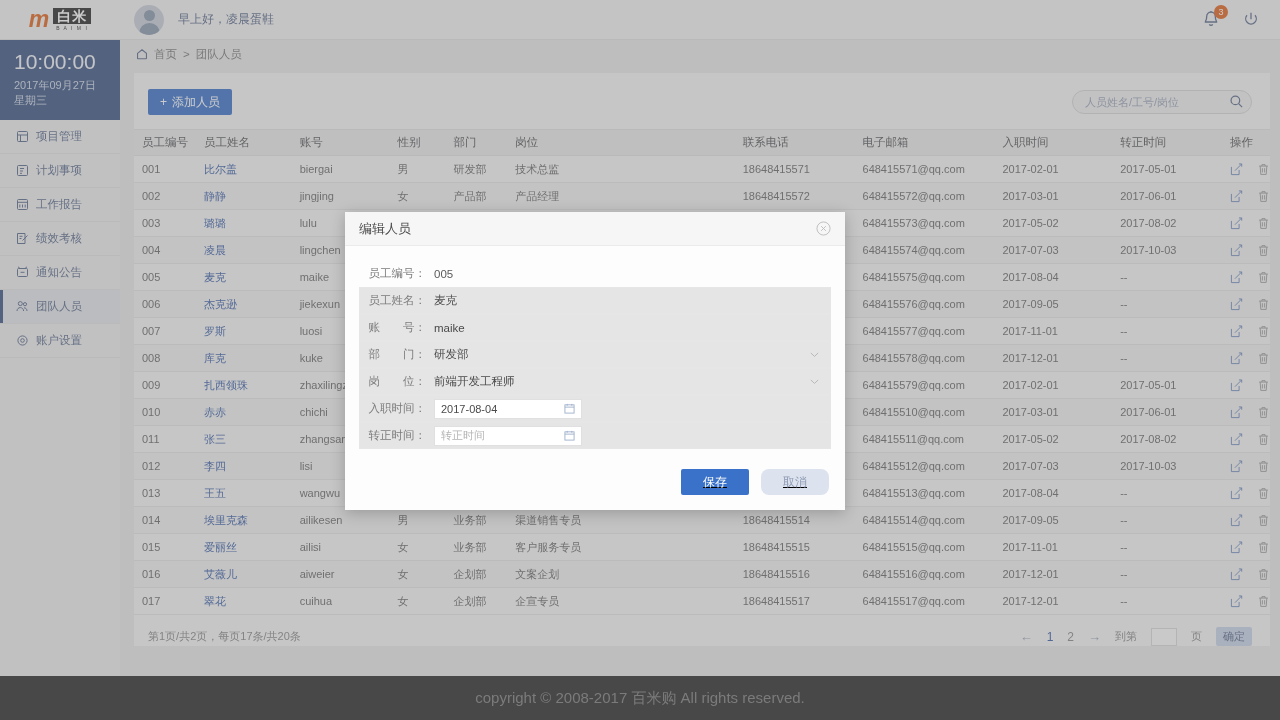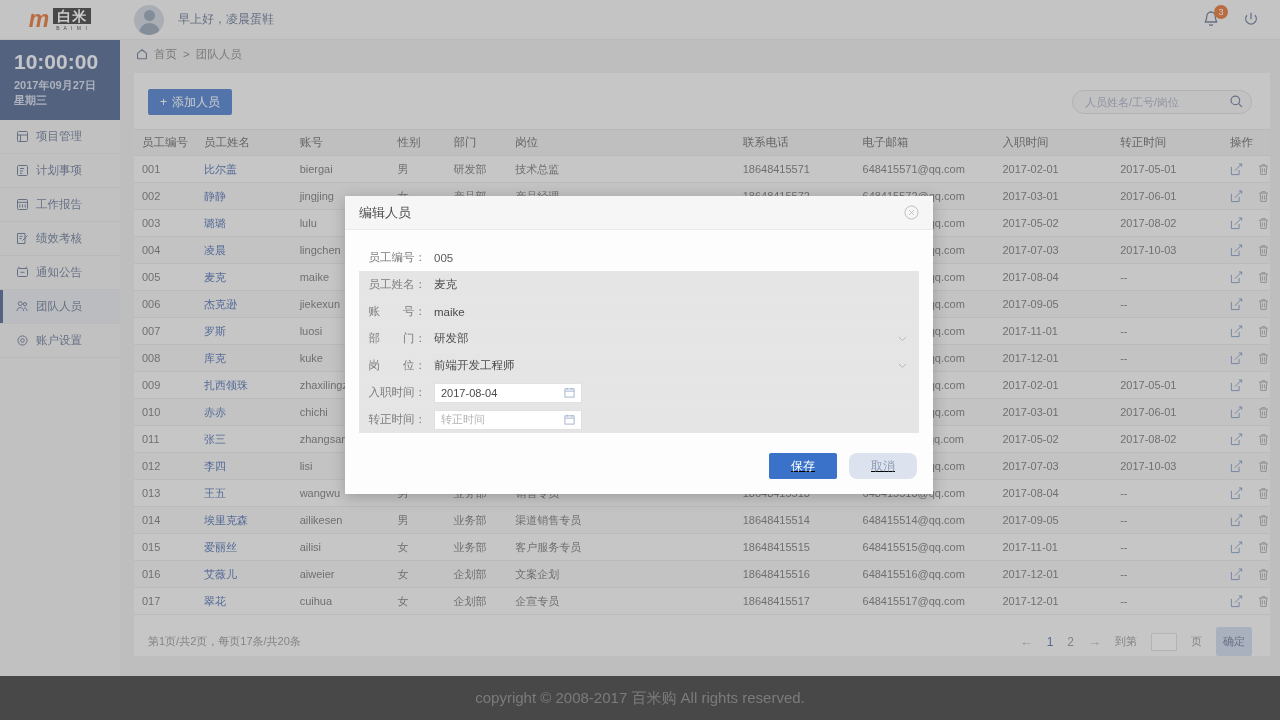"10:00:00" .clock-box { font-weight: bold -> none }
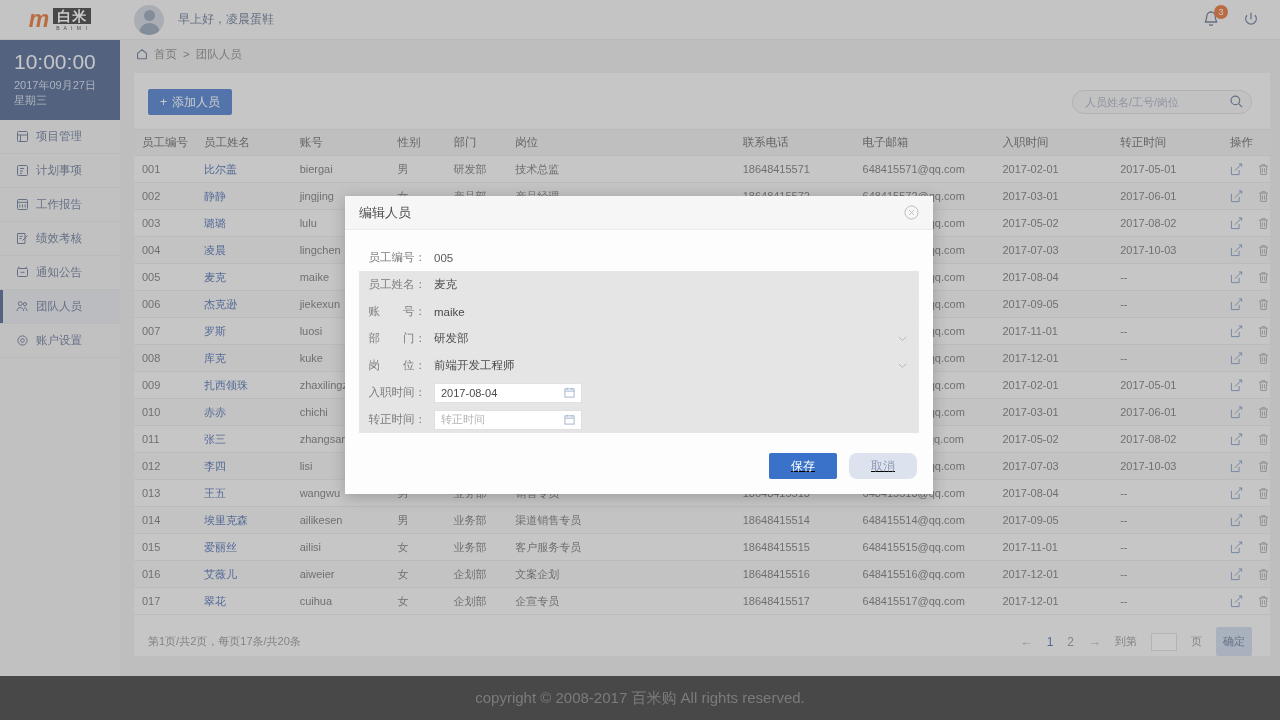"编辑人员" .modal { top: 196px -> 212px; width: 588px -> 500px }
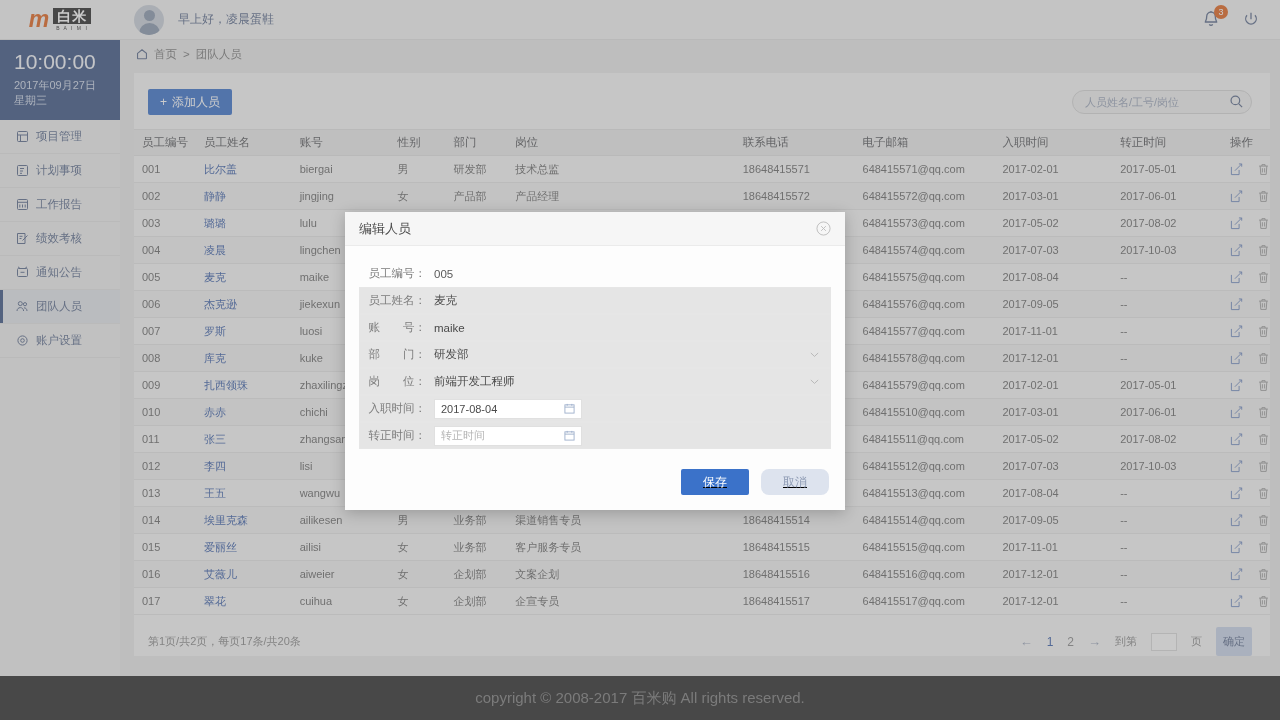"确定" .pg-ok { height: 29px -> 19px }
